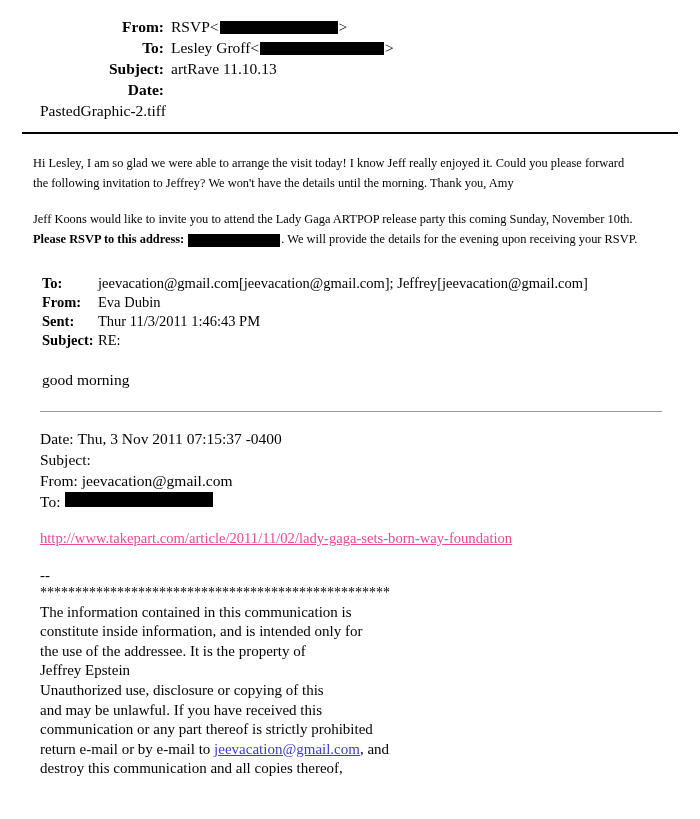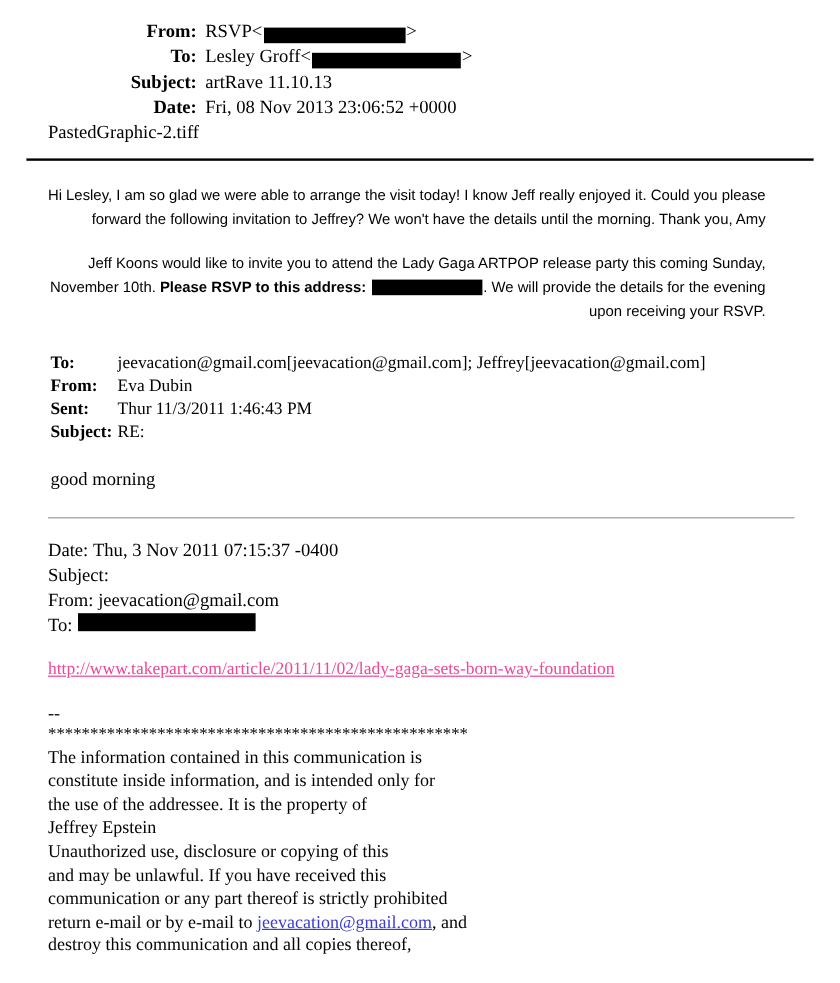"RSVP" .hdr-value { align-items: flex-end -> center }
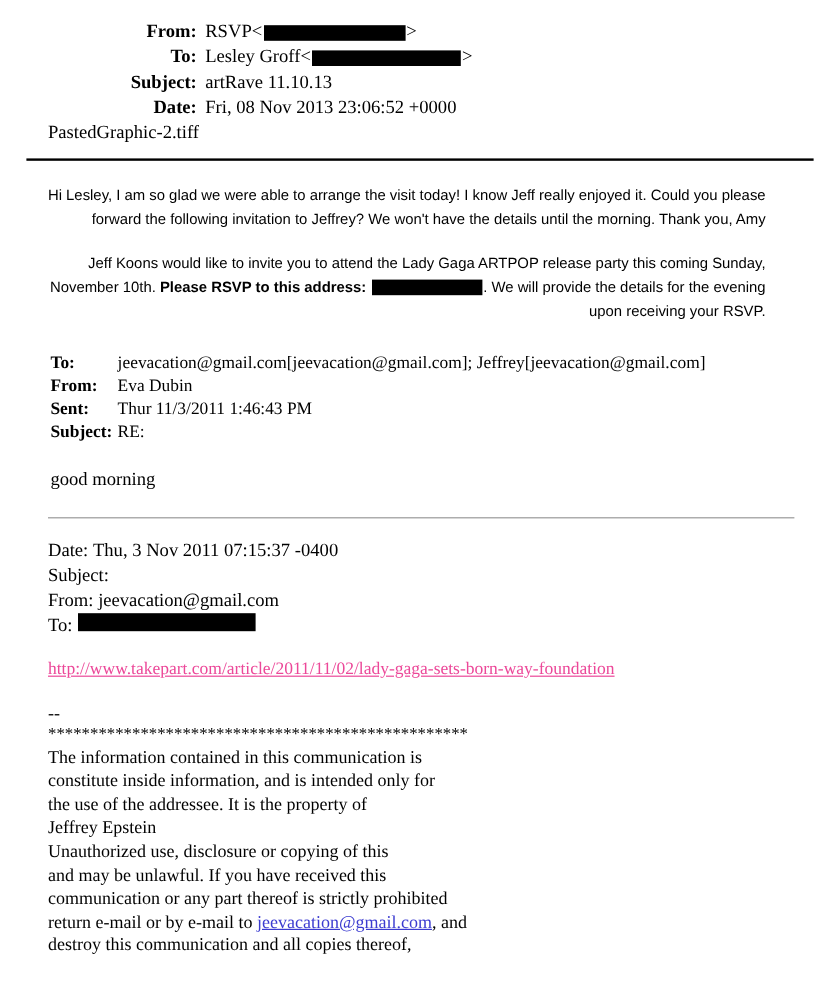"Fri, 08 Nov 2013 23:06:52" div.hdr-value { html: <div>Fri, 08 Nov 2013 23:06:52 +0000</div> -> none }
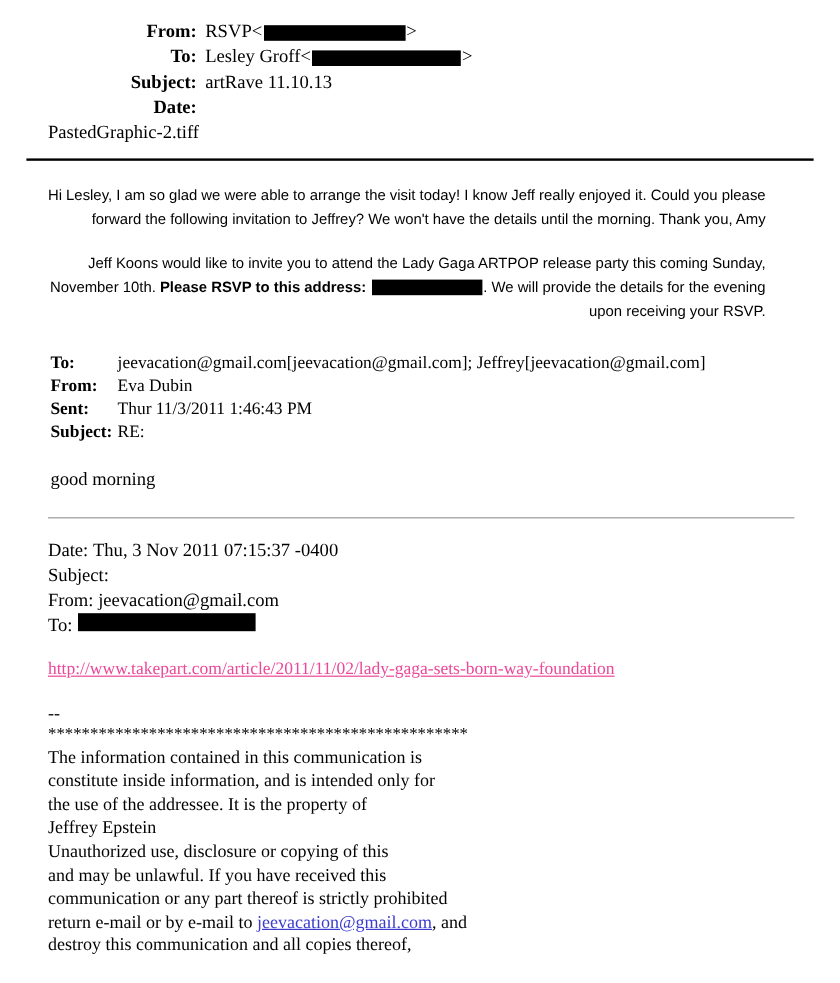"Hi Lesley, I am so" .sans-body { font-family: Liberation Sans, sans-serif -> Liberation Serif, serif; text-align: right -> none }
